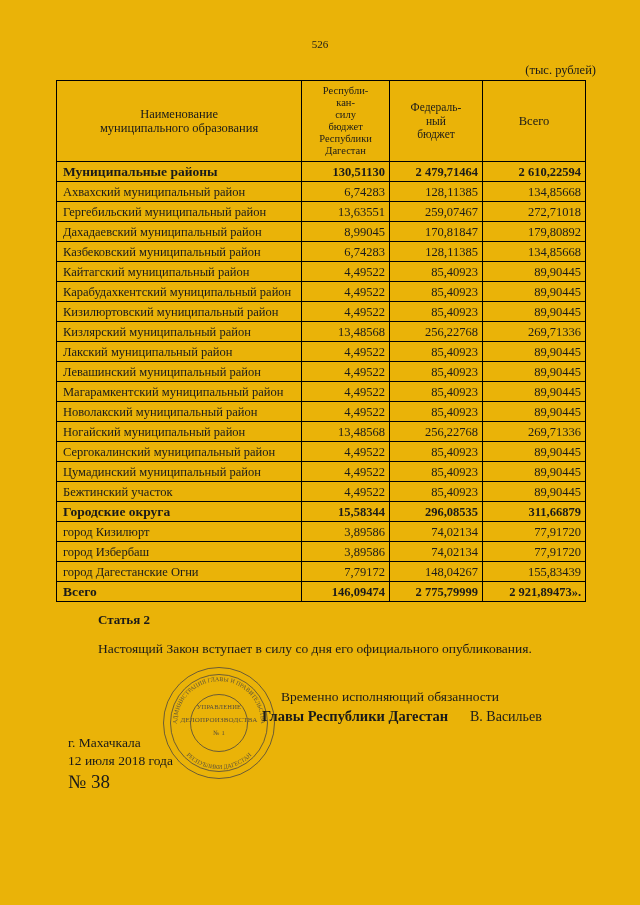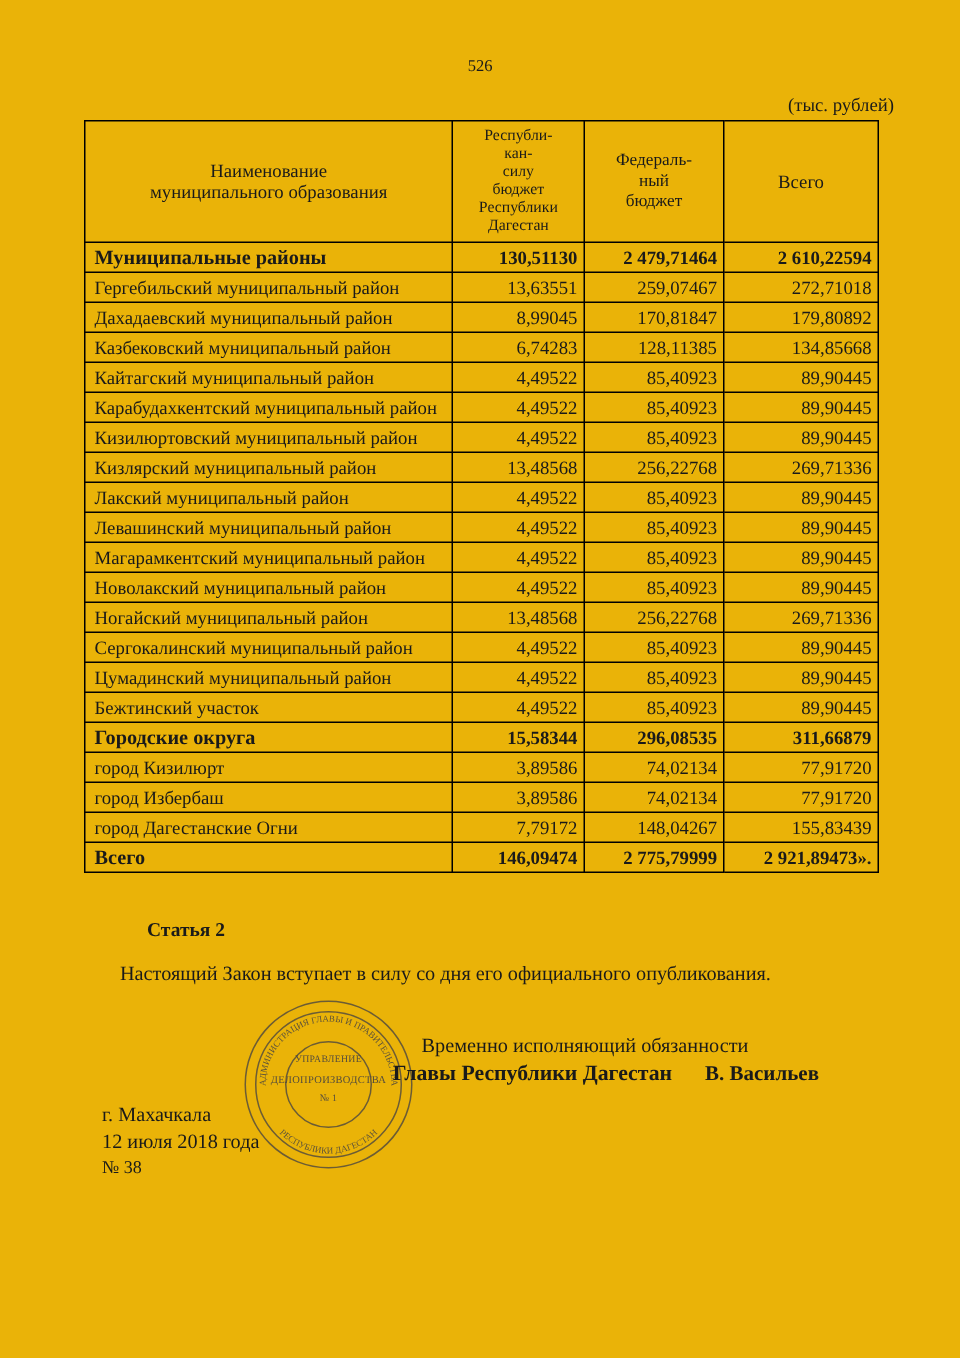"Ахвахский муниципальный район" tr { html: none -> <tr> <td>Ахвахский муниципальный район</td> <td>6,74283</td> <td>128,11385</td> <td>134,85668</td> </tr> }
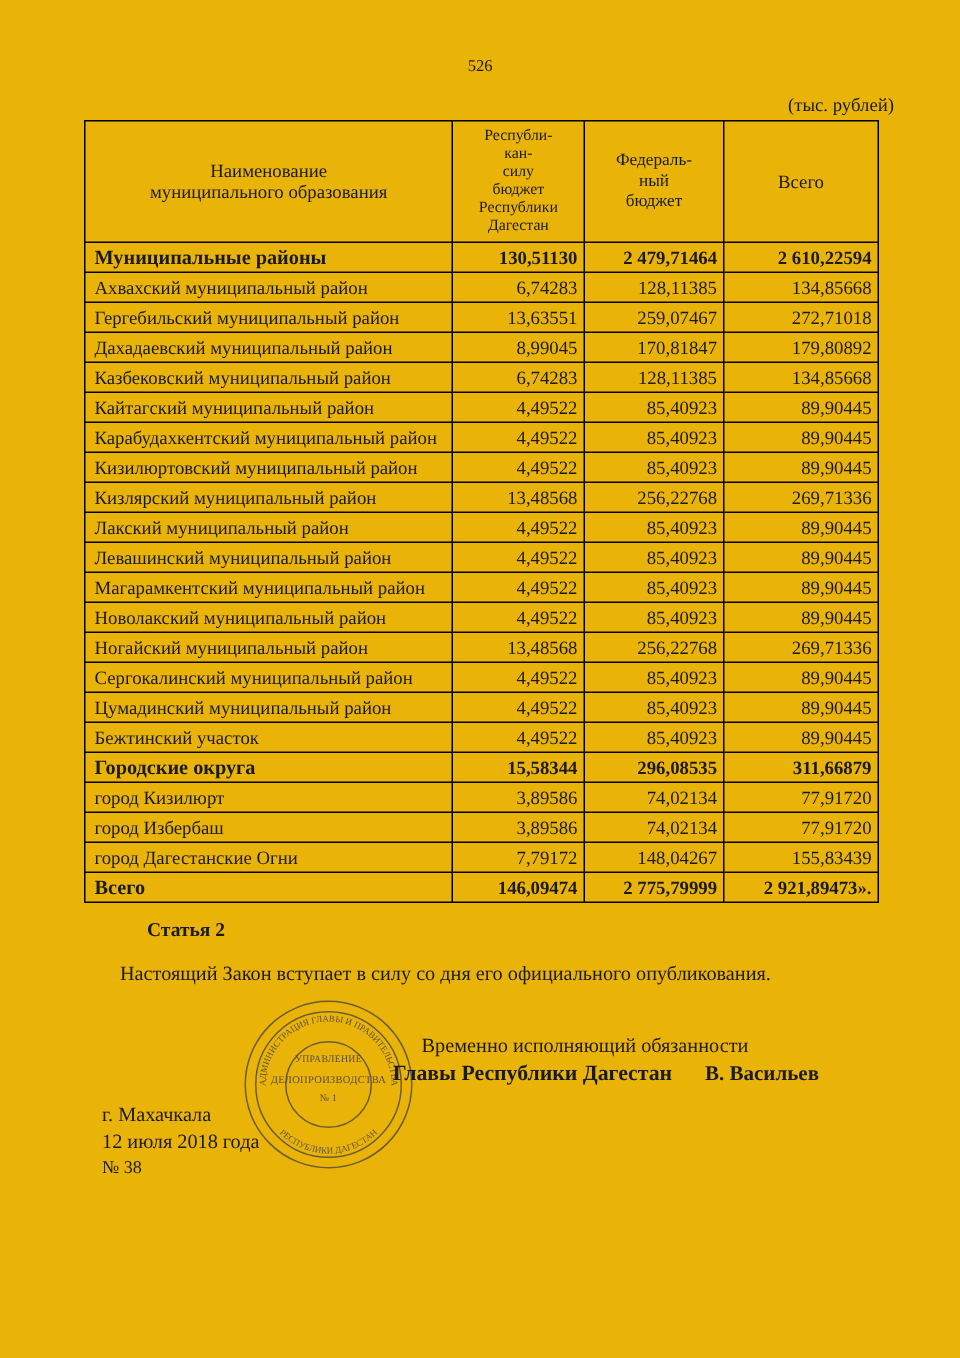"Настоящий Закон вступает в силу" .article-text { left: 80px -> 98px }
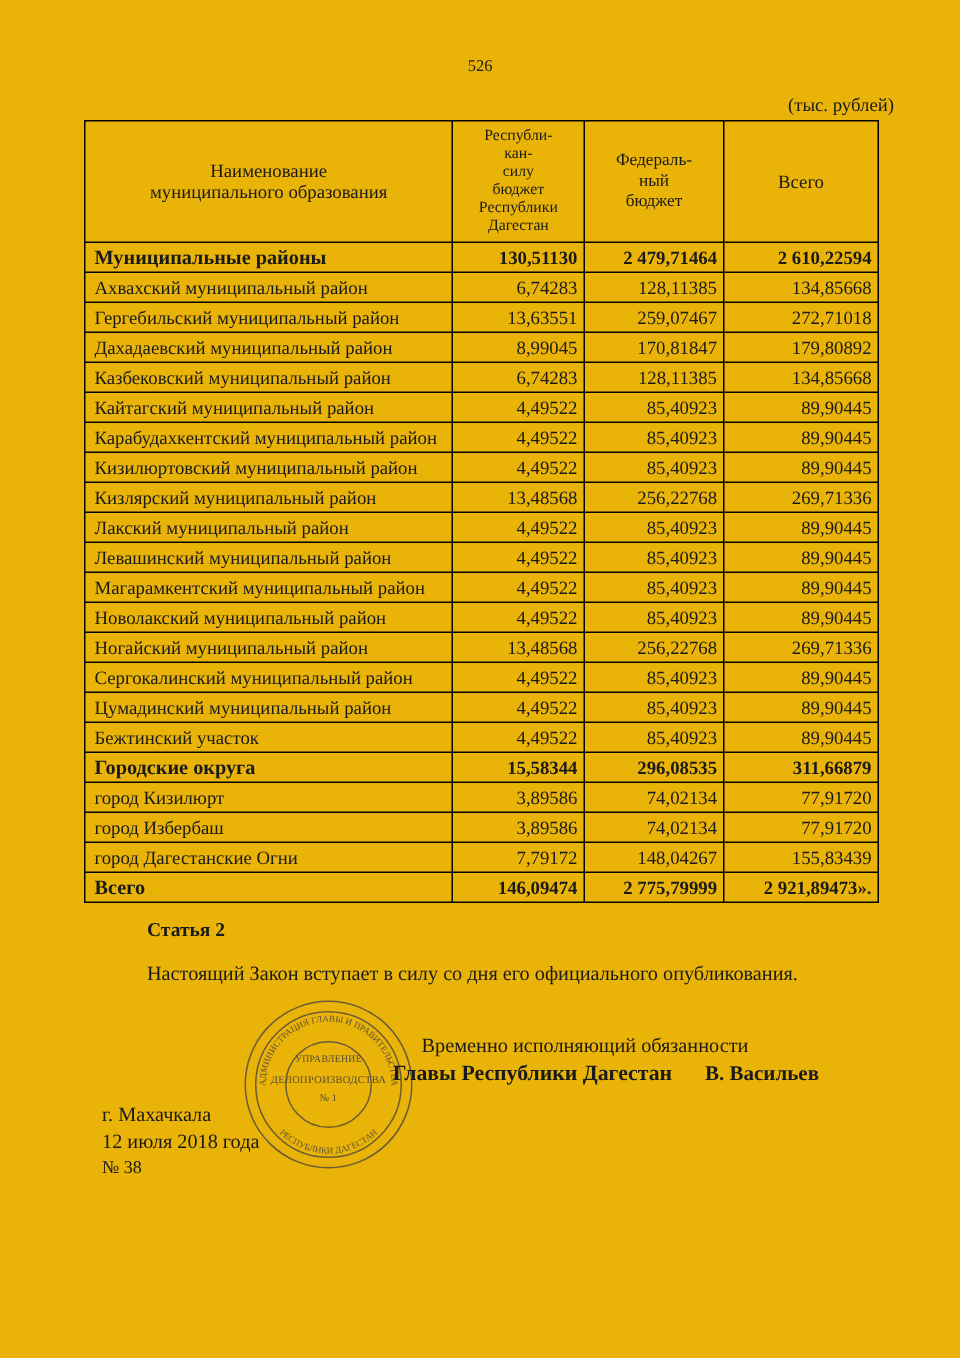"В. Васильев" .sign-name { font-weight: bold -> normal }
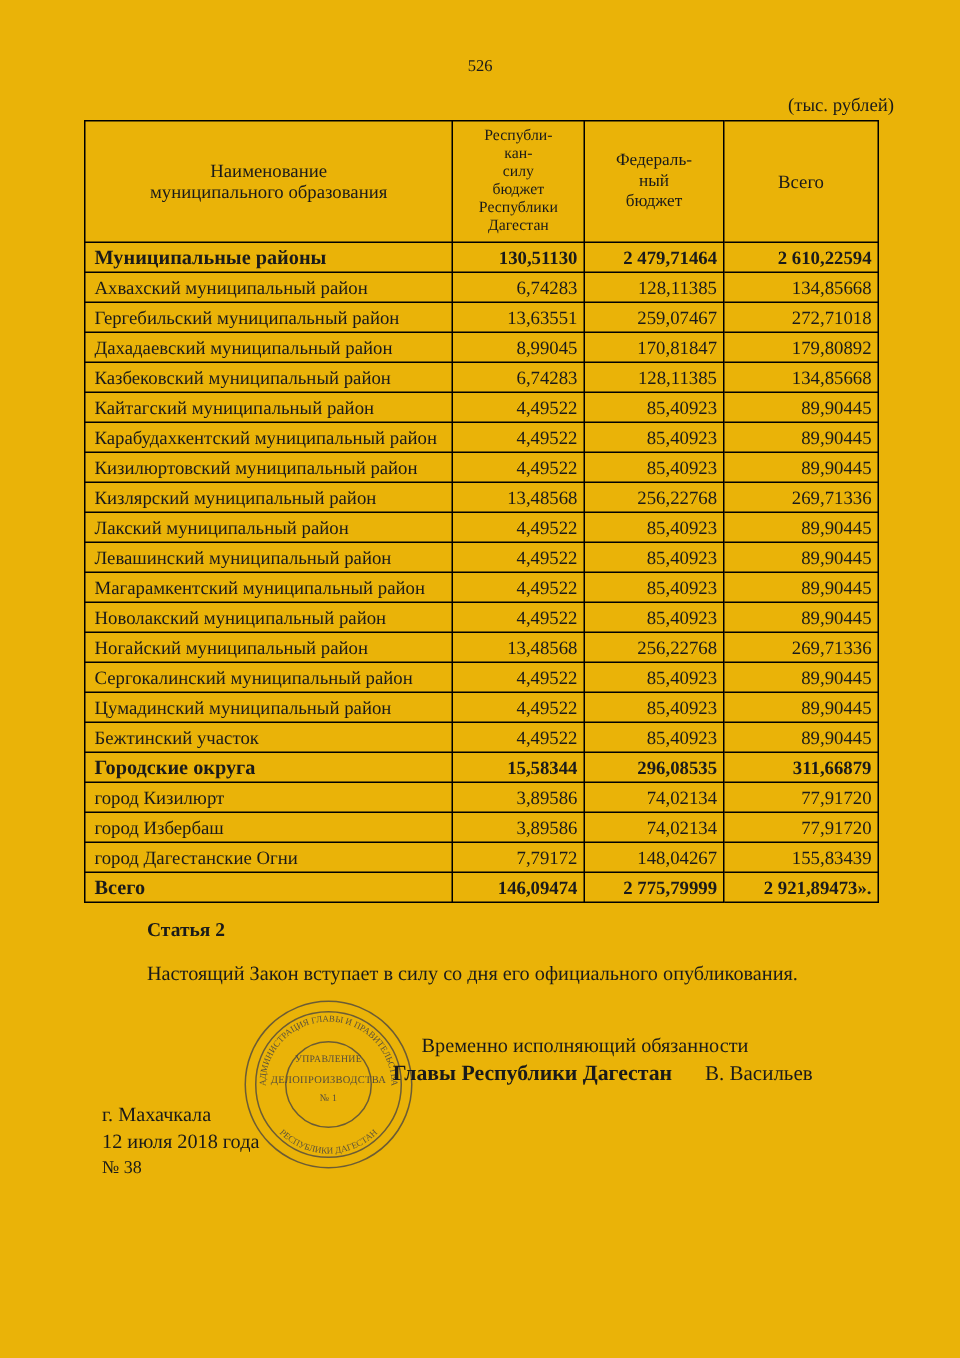"№ 38" .number { font-size: 12px -> 19px }
